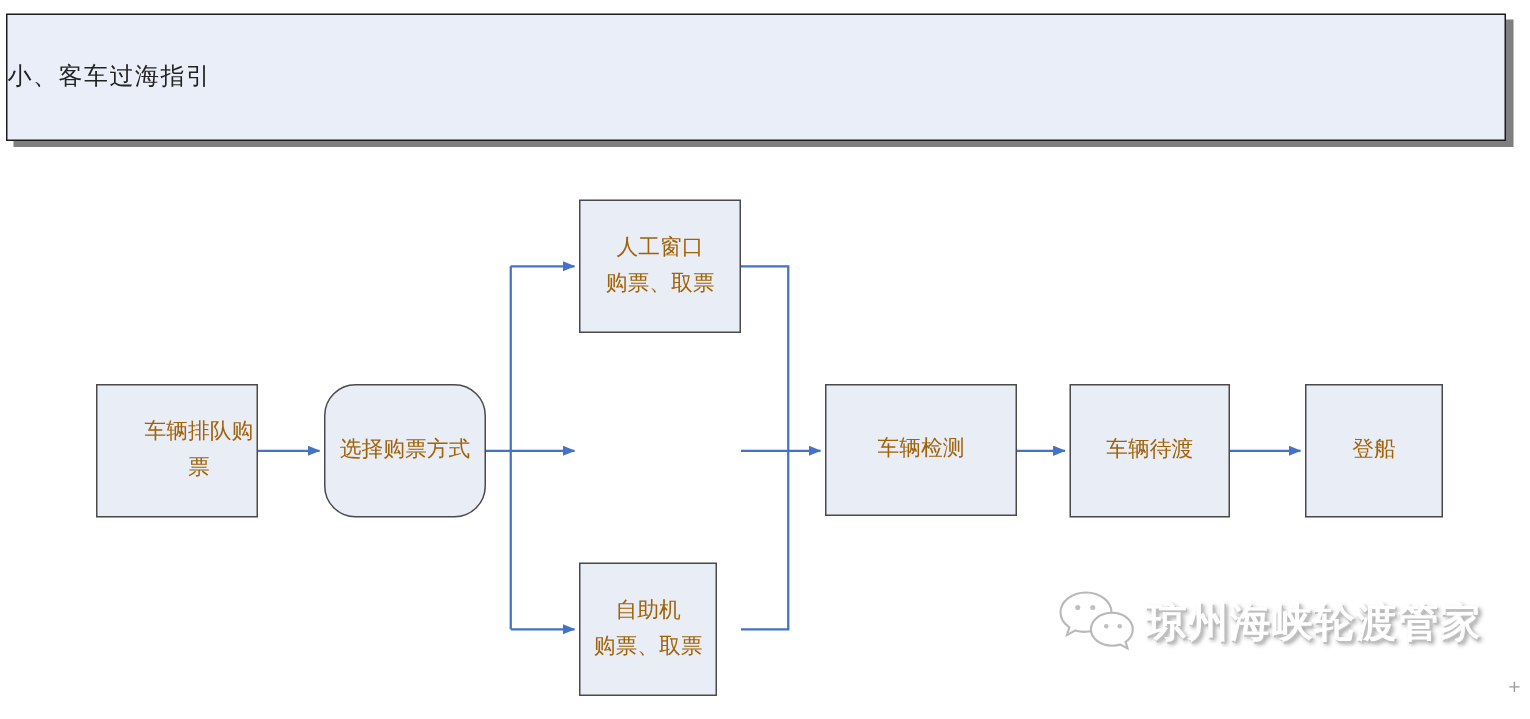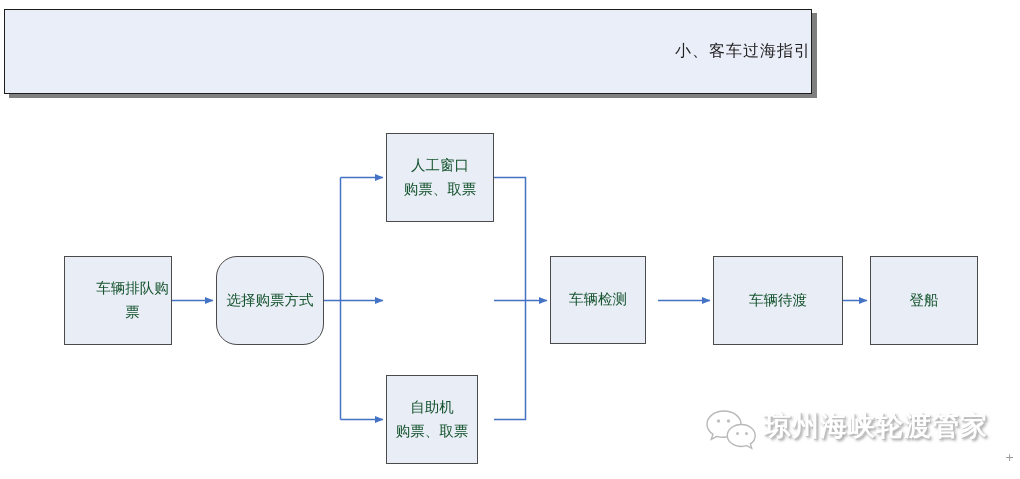"小、客车过海指引" .banner { justify-content: flex-end -> flex-start; width: 808px -> 1000px }
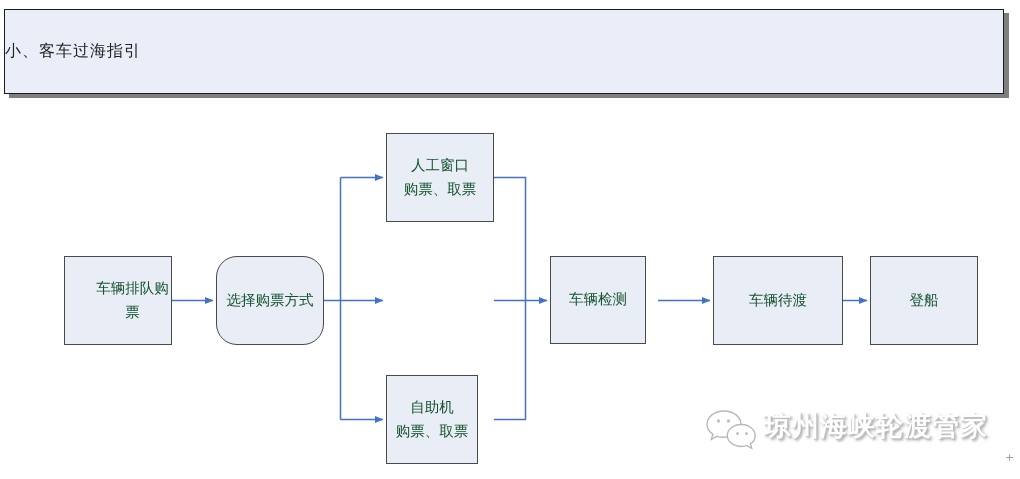"人工窗口" .node { color: #14532d -> #a16207 }
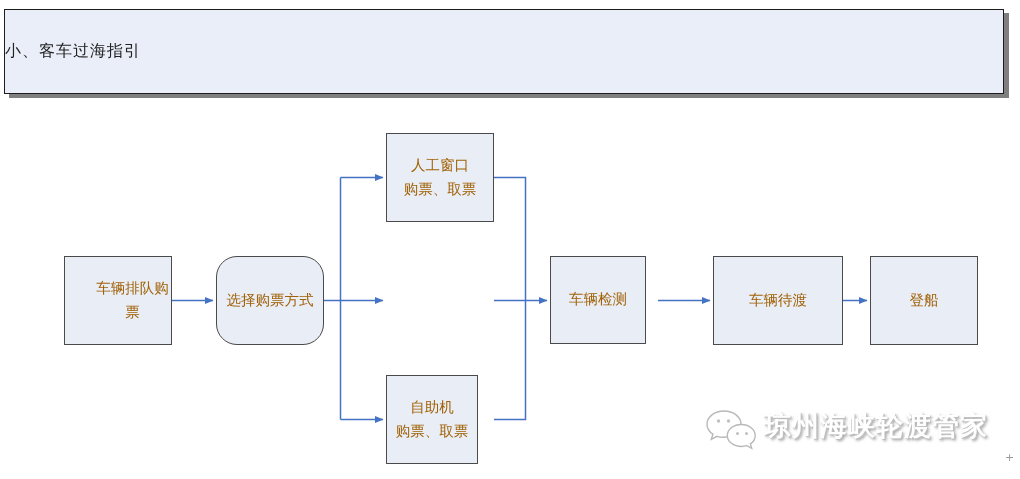"车辆检测" #node-inspection { width: 96px -> 128px }
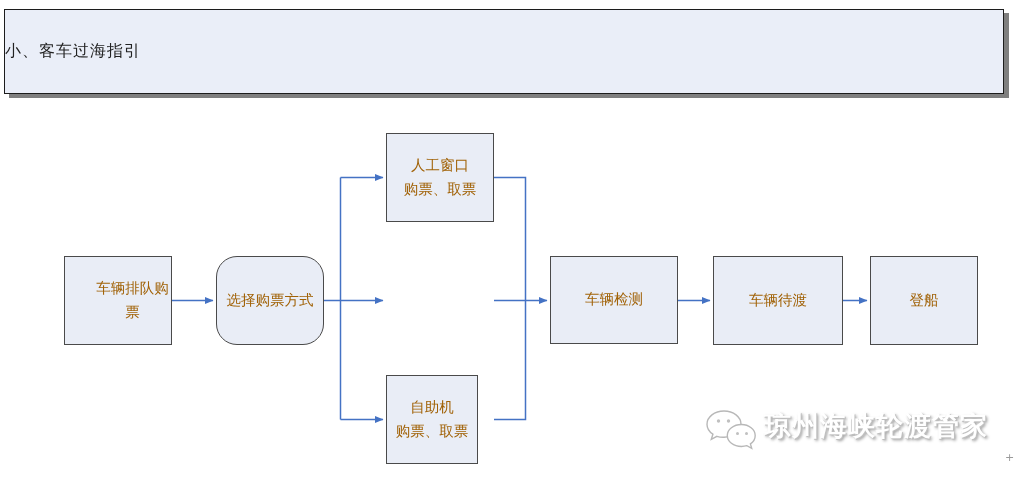"车辆待渡" #node-waiting { width: 130px -> 107px }
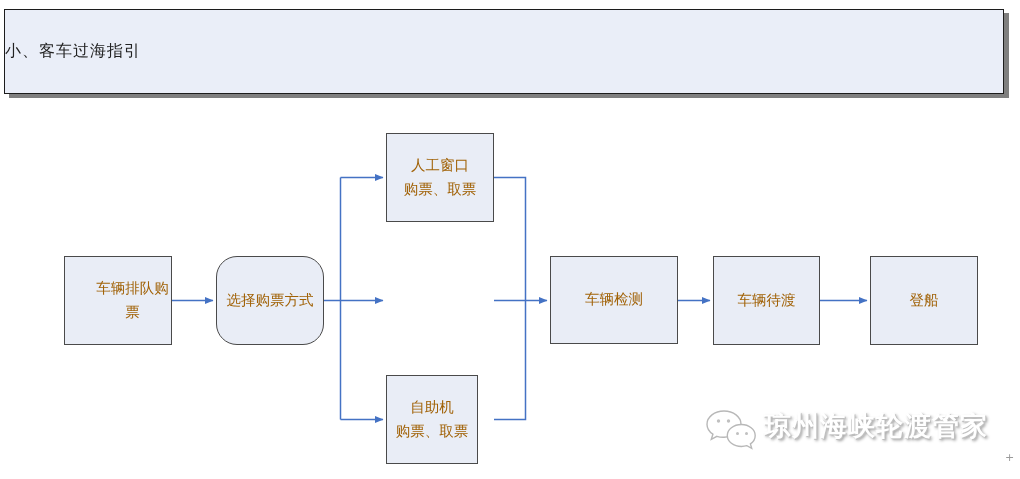"登船" #node-boarding { width: 108px -> 92px }
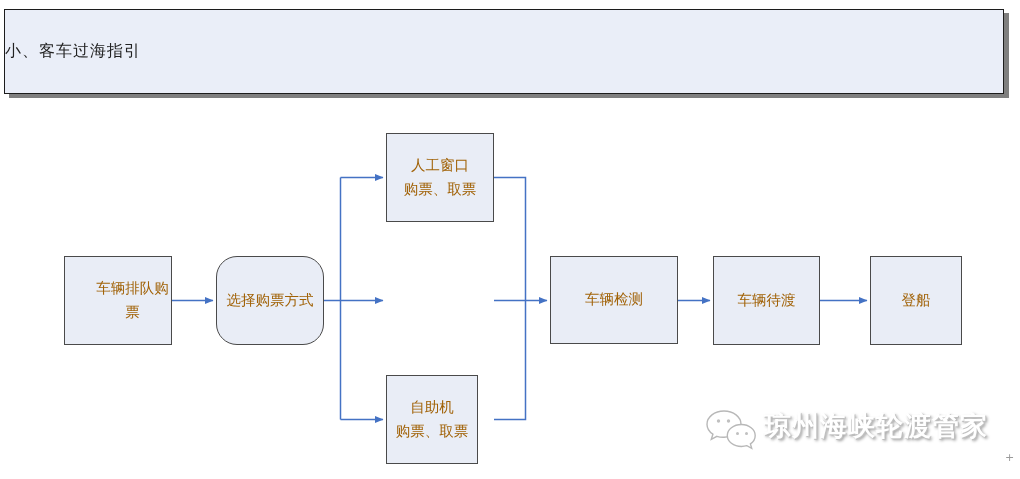"琼州海峡轮渡管家" .watermark { align-items: flex-start -> center; top: 408px -> 392px }
